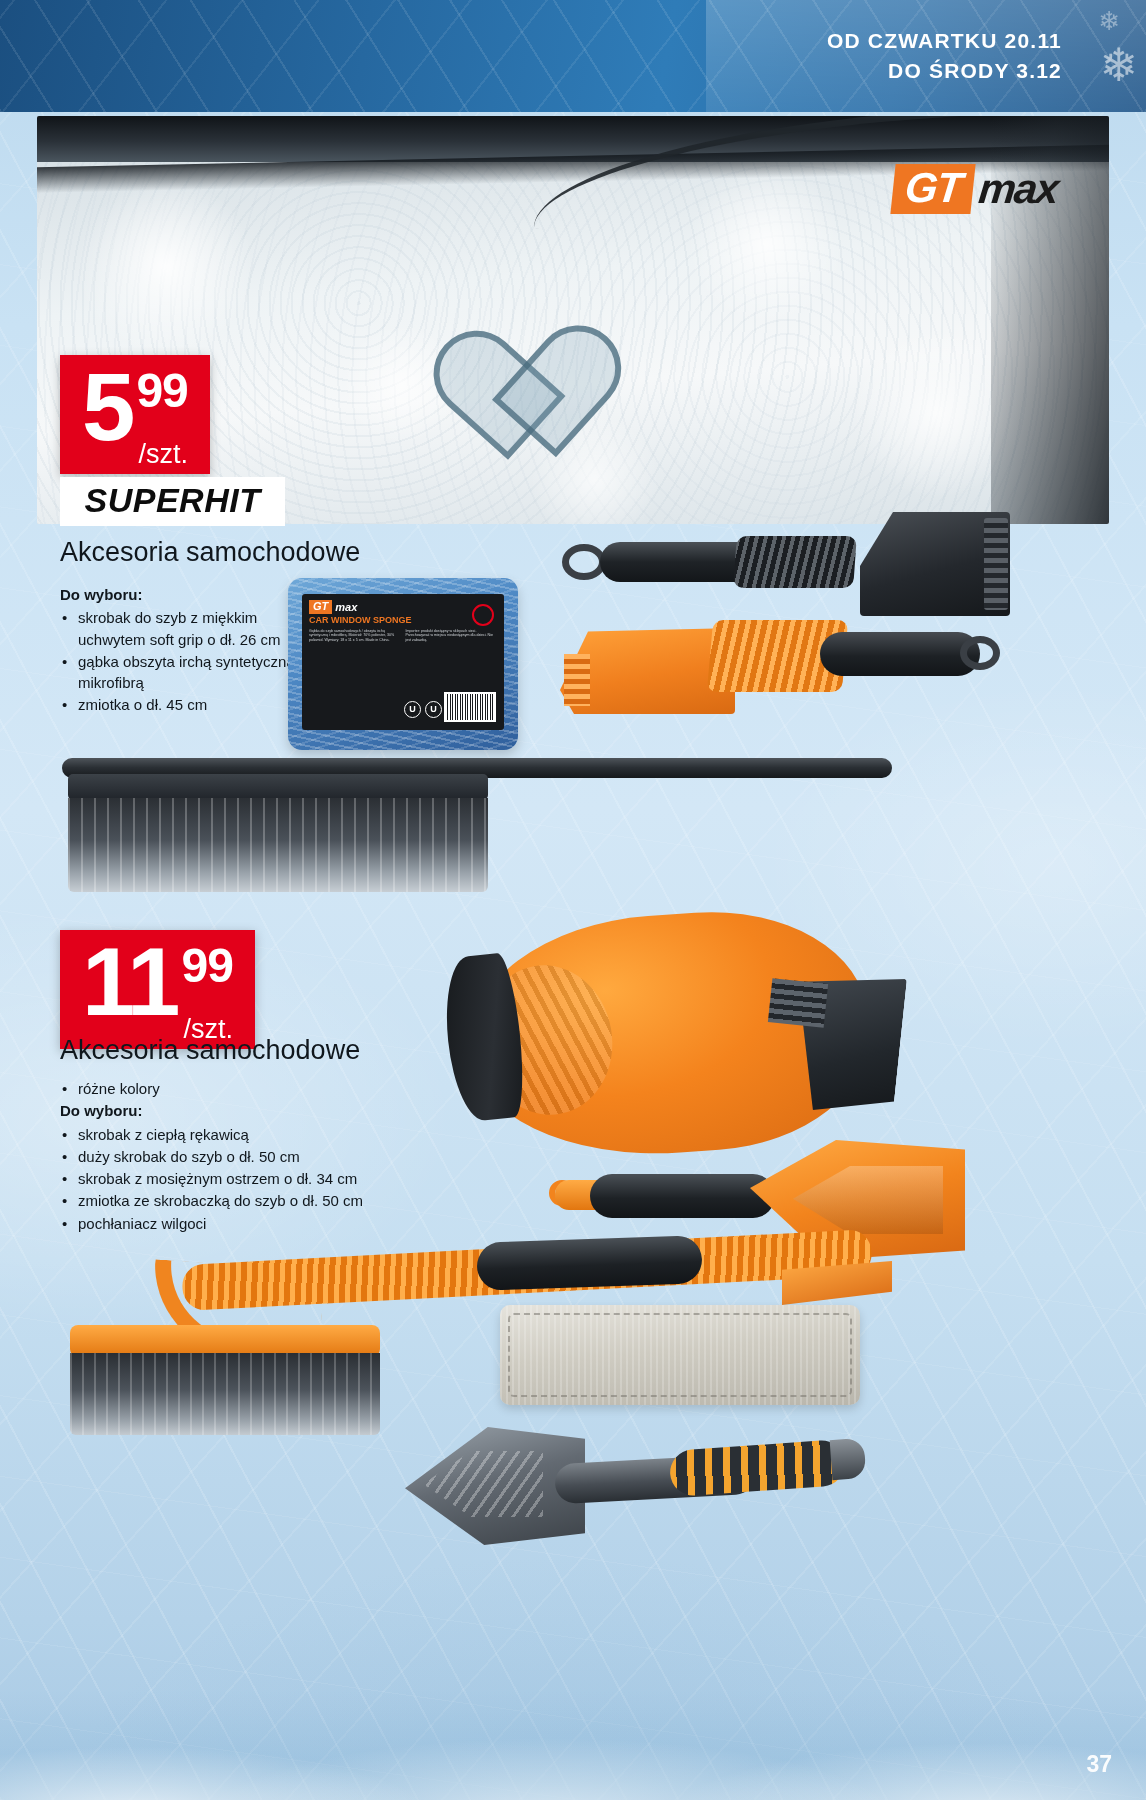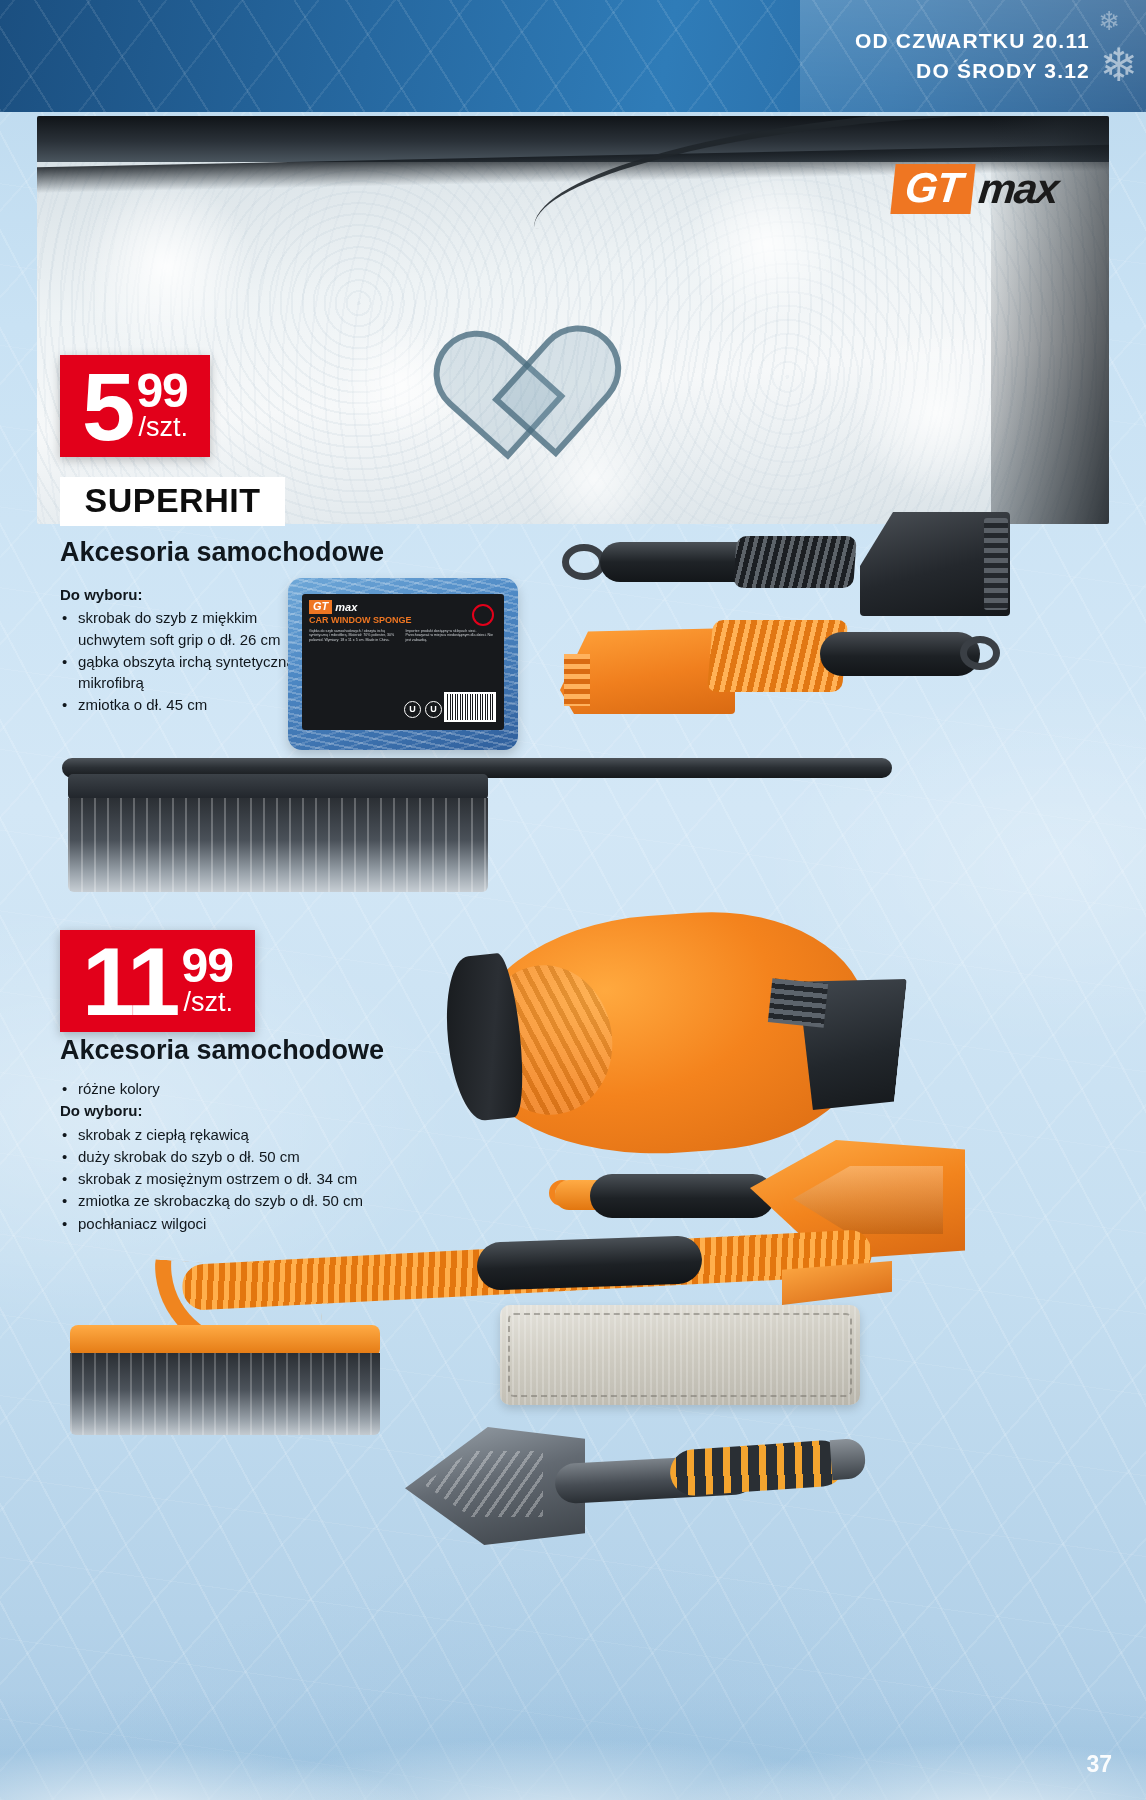"OD CZWARTKU 20.11" .date-box { padding-right: 56px -> 84px; width: 346px -> 440px }
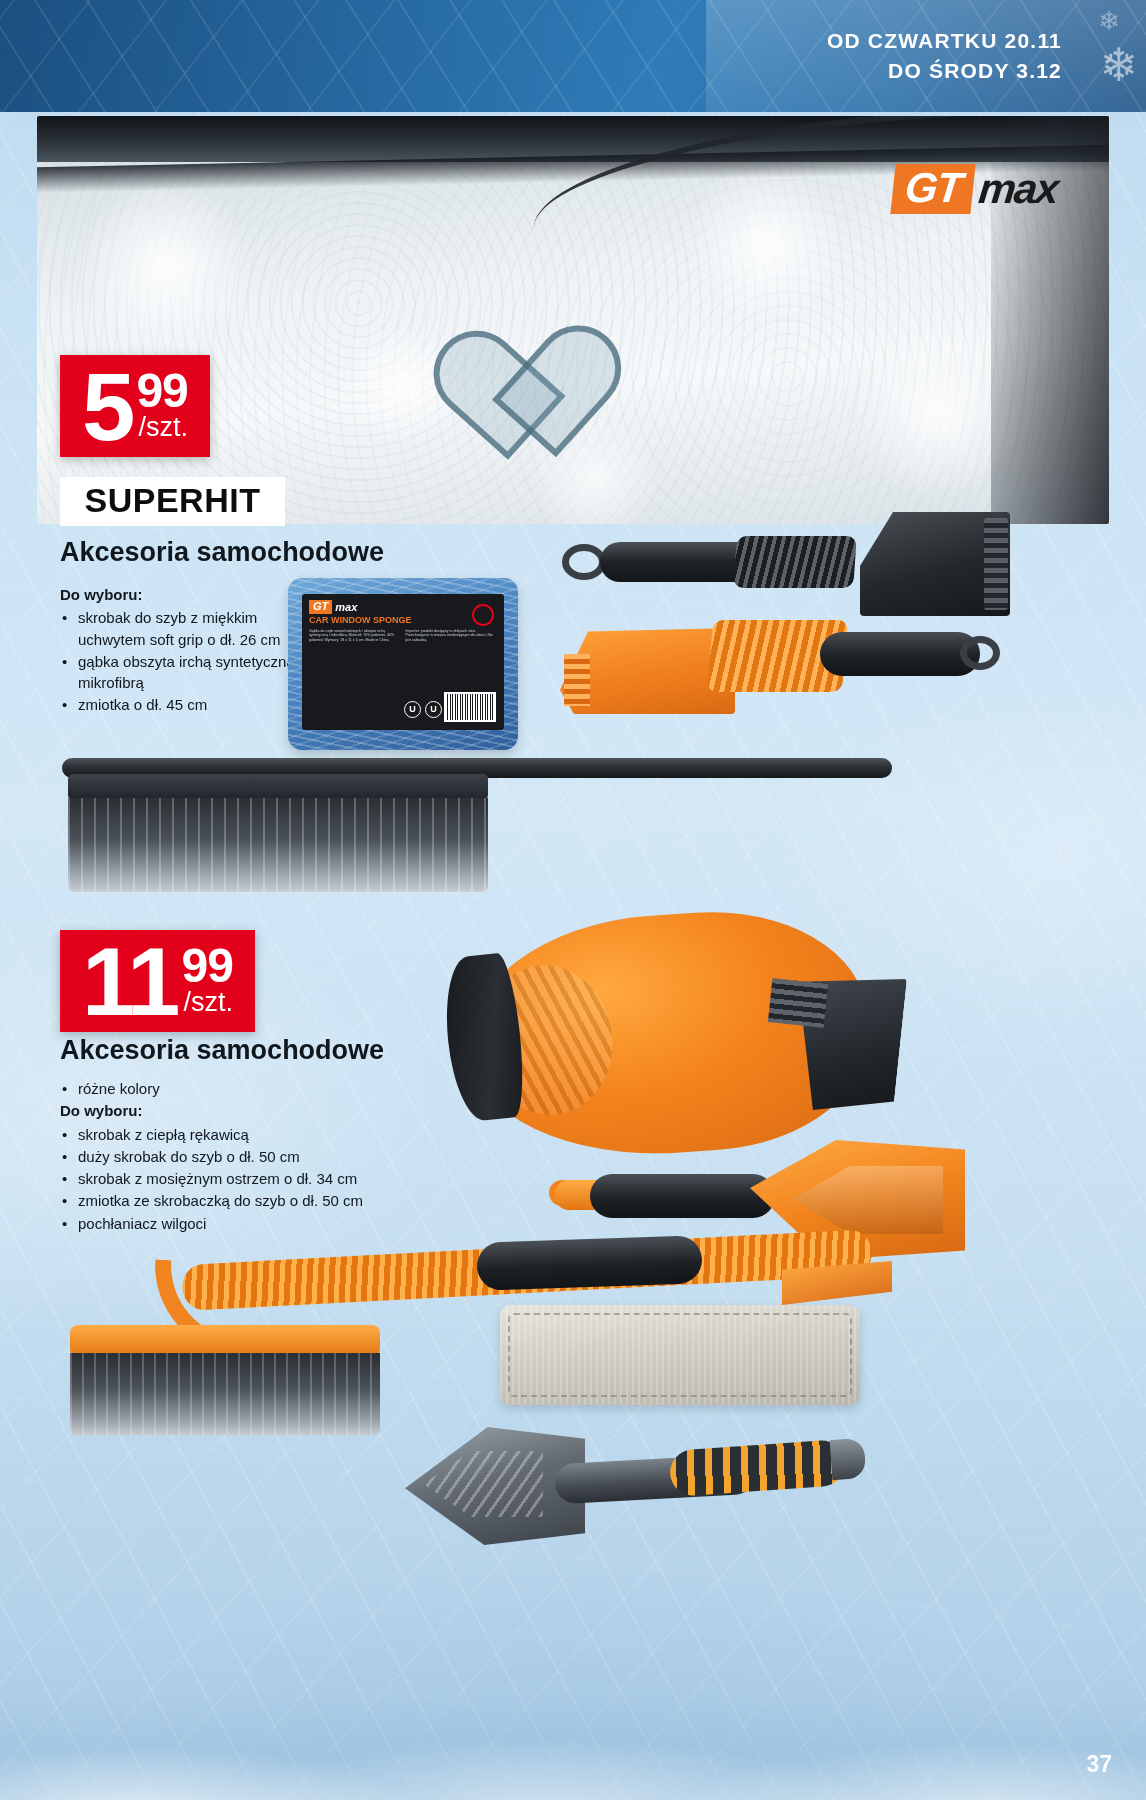"99" .price-tag .right-col { gap: none -> 27px }
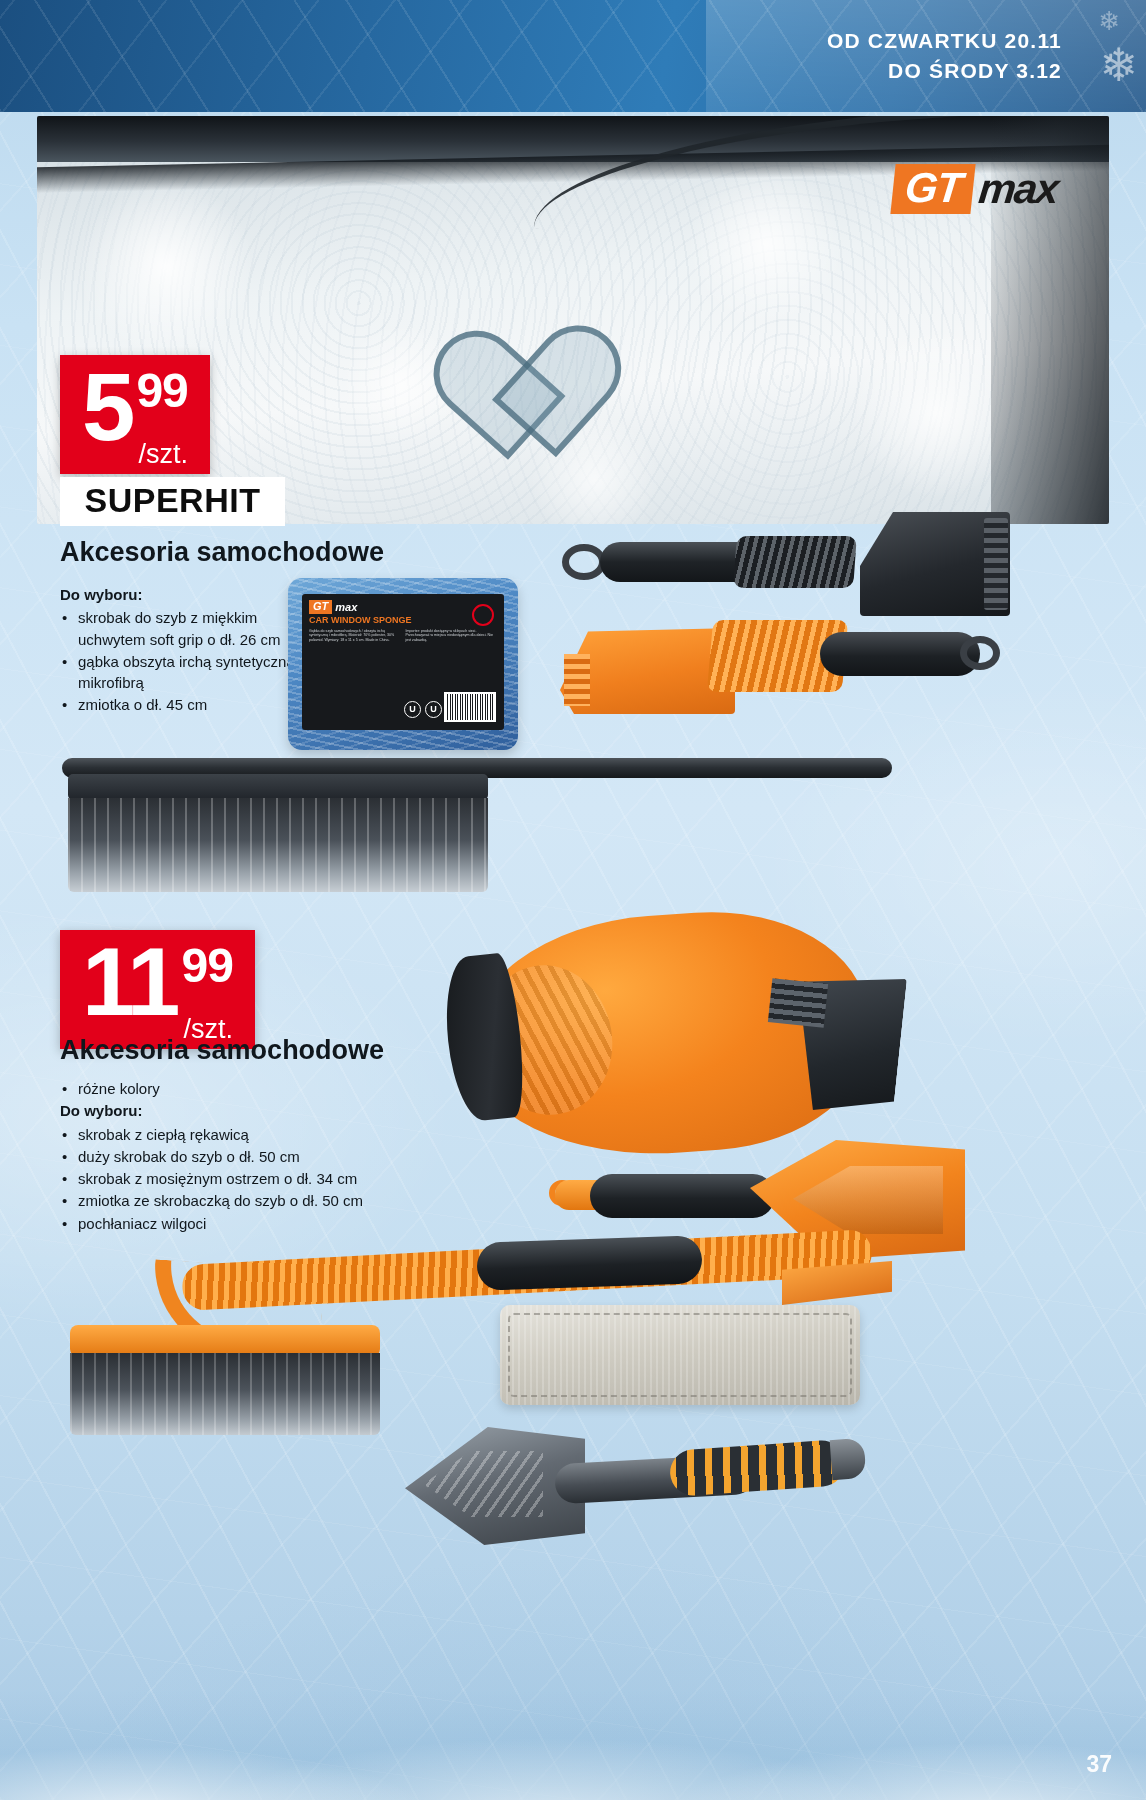"SUPERHIT" #superhit1 { font-style: none -> italic }
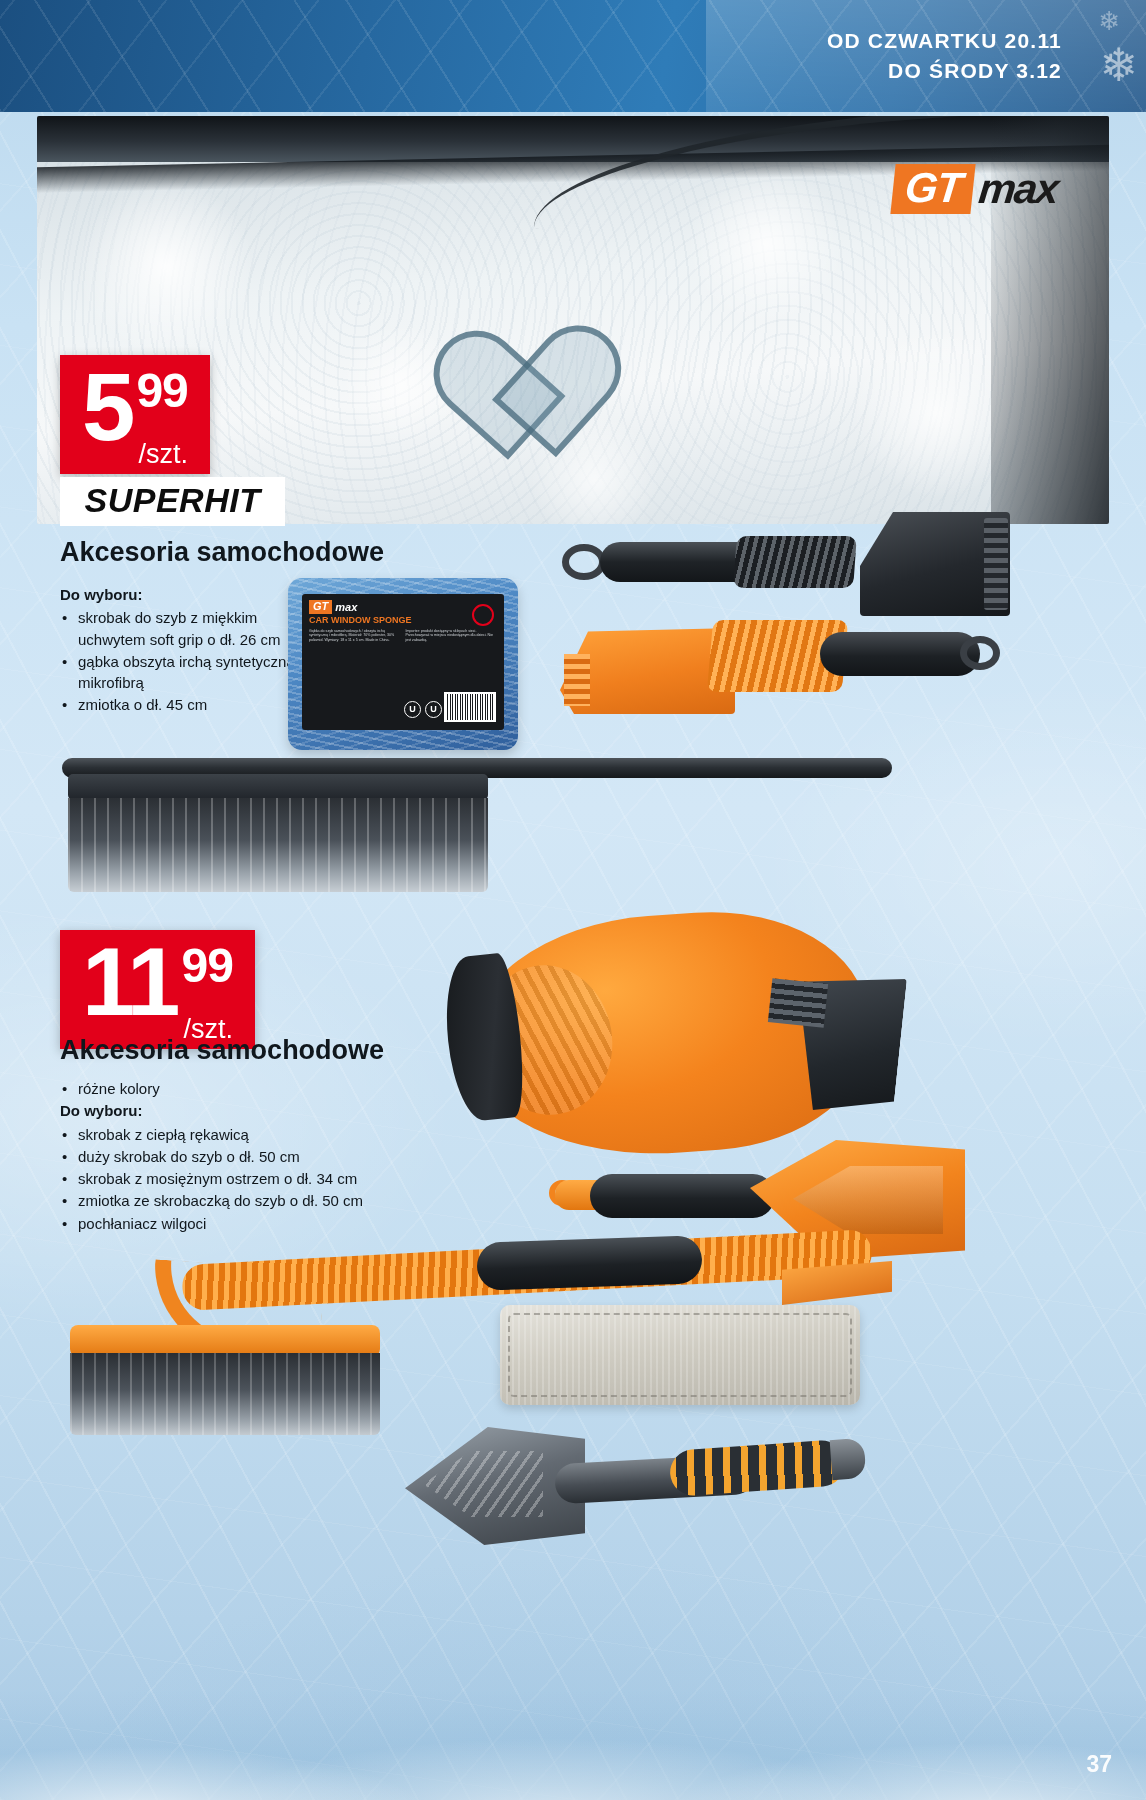"Akcesoria samochodowe" .product-title { font-weight: bold -> normal }
